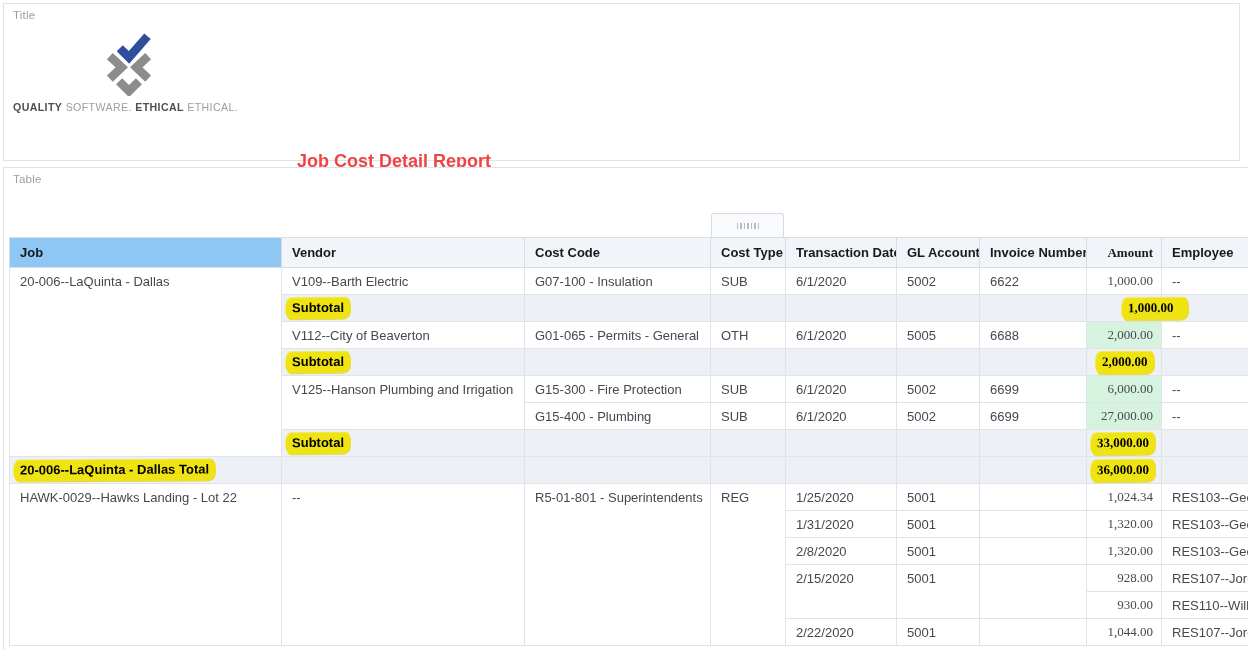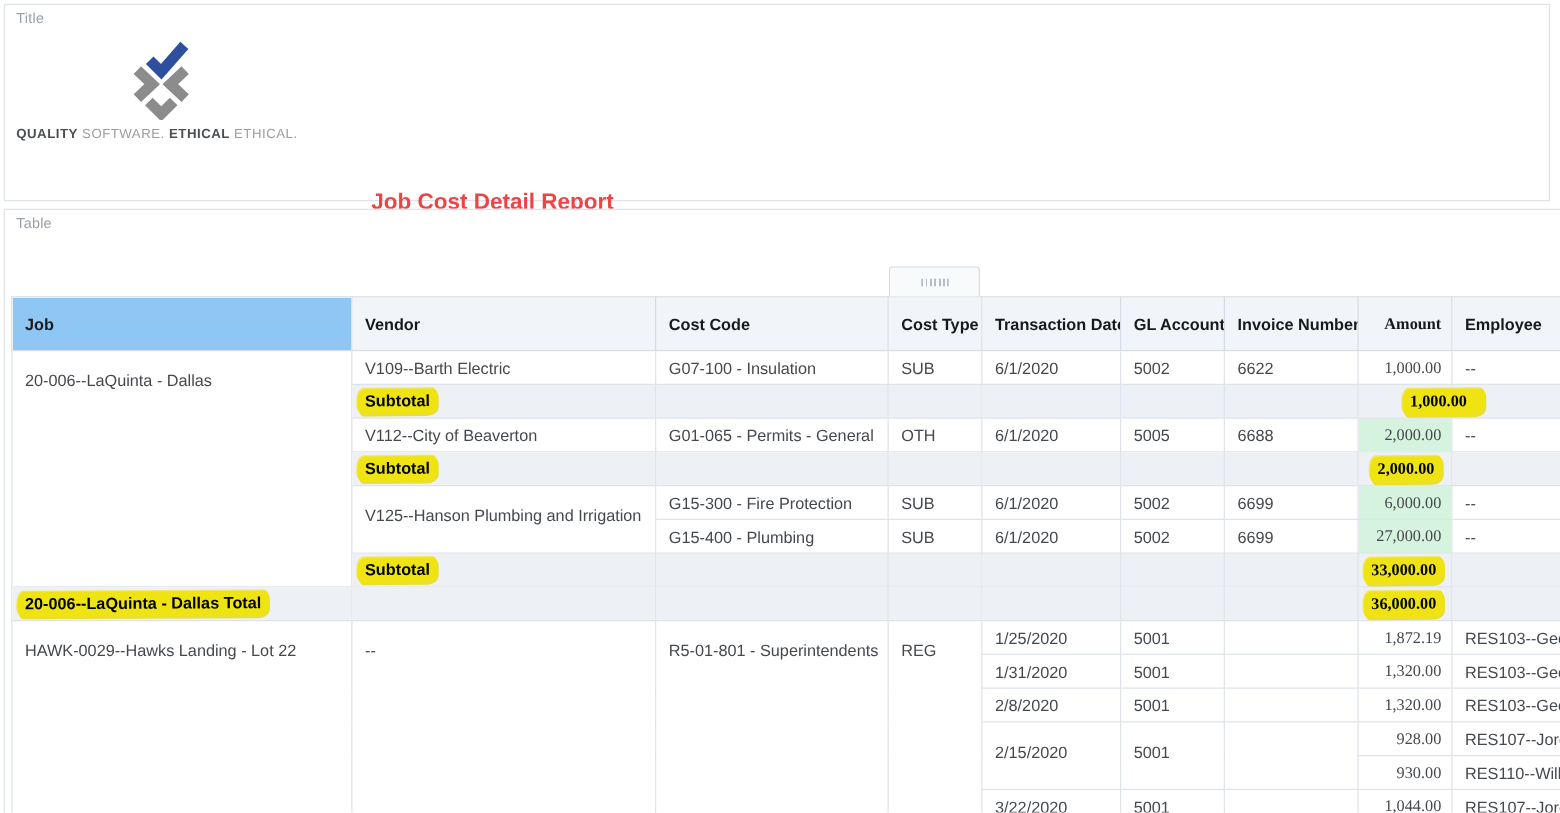"Job" thead th { height: 43px -> 30px }
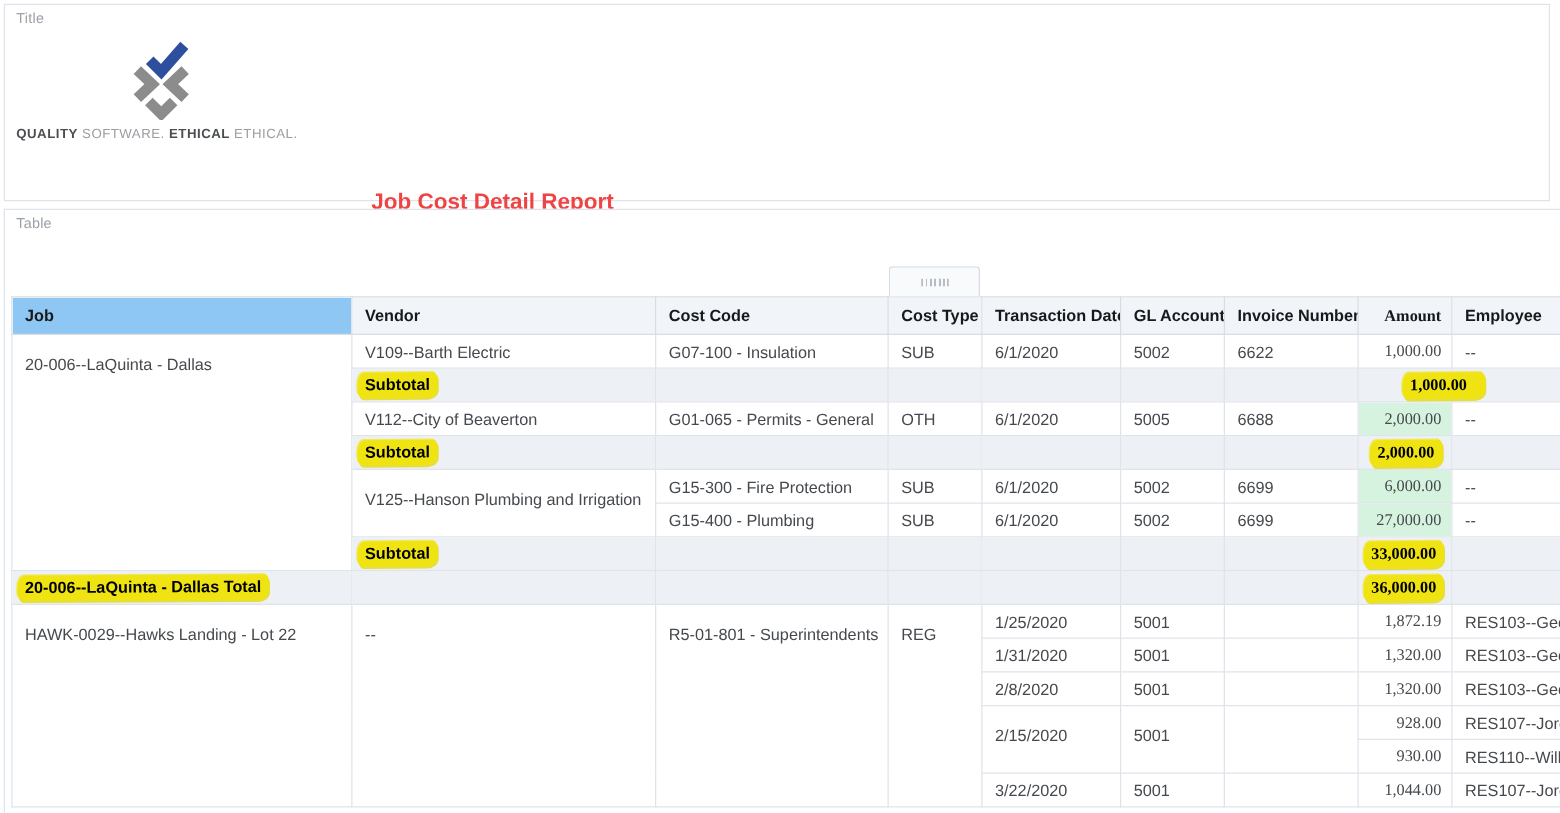"20-006--LaQuinta - Dallas" td.vtop { padding-top: 16px -> 6px }
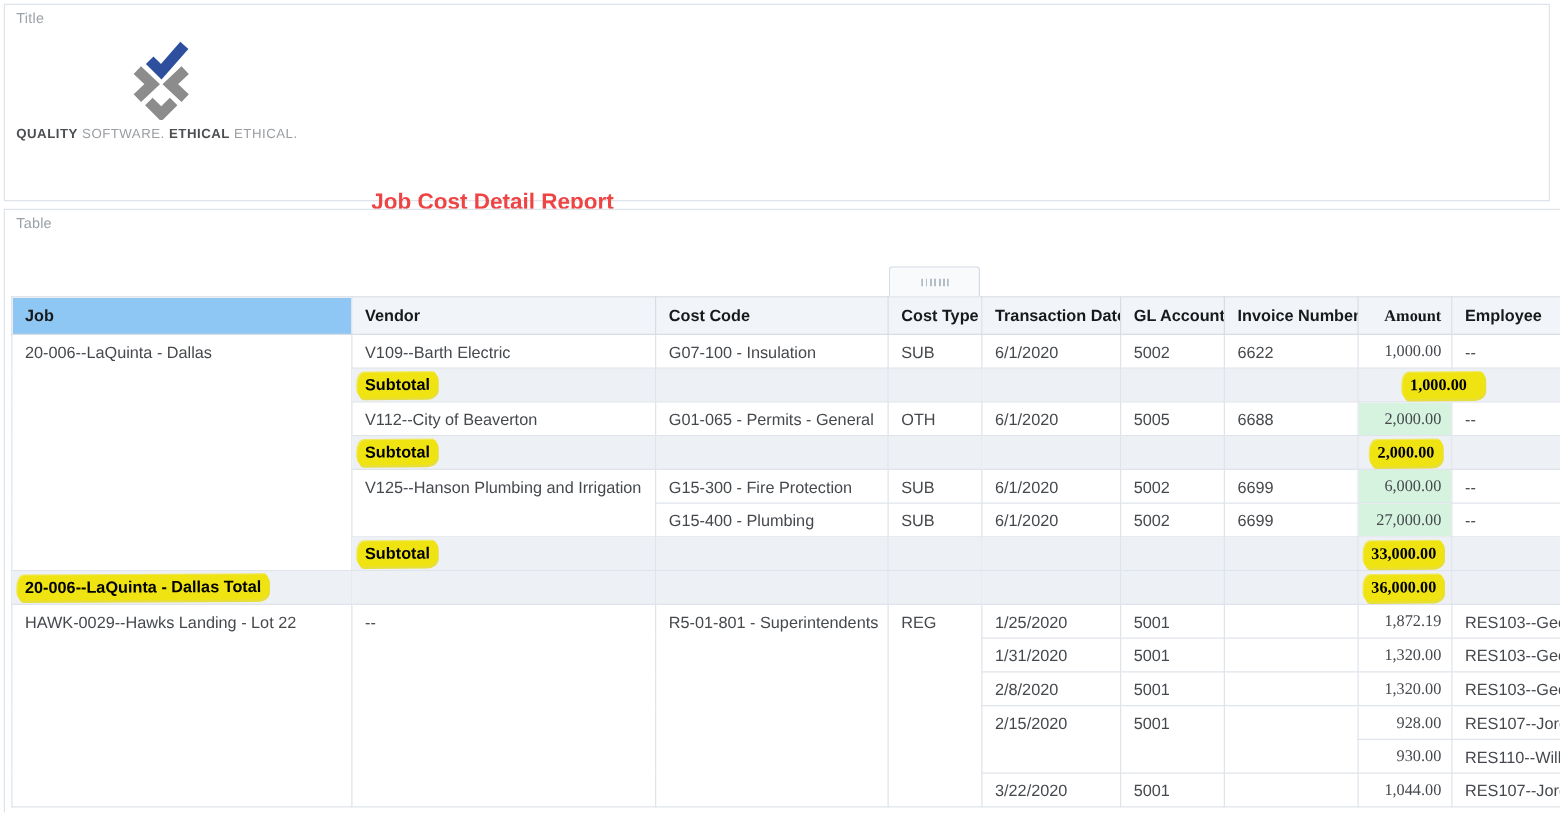"1,872.19" span { text: 1,872.19 -> 1,024.34 }
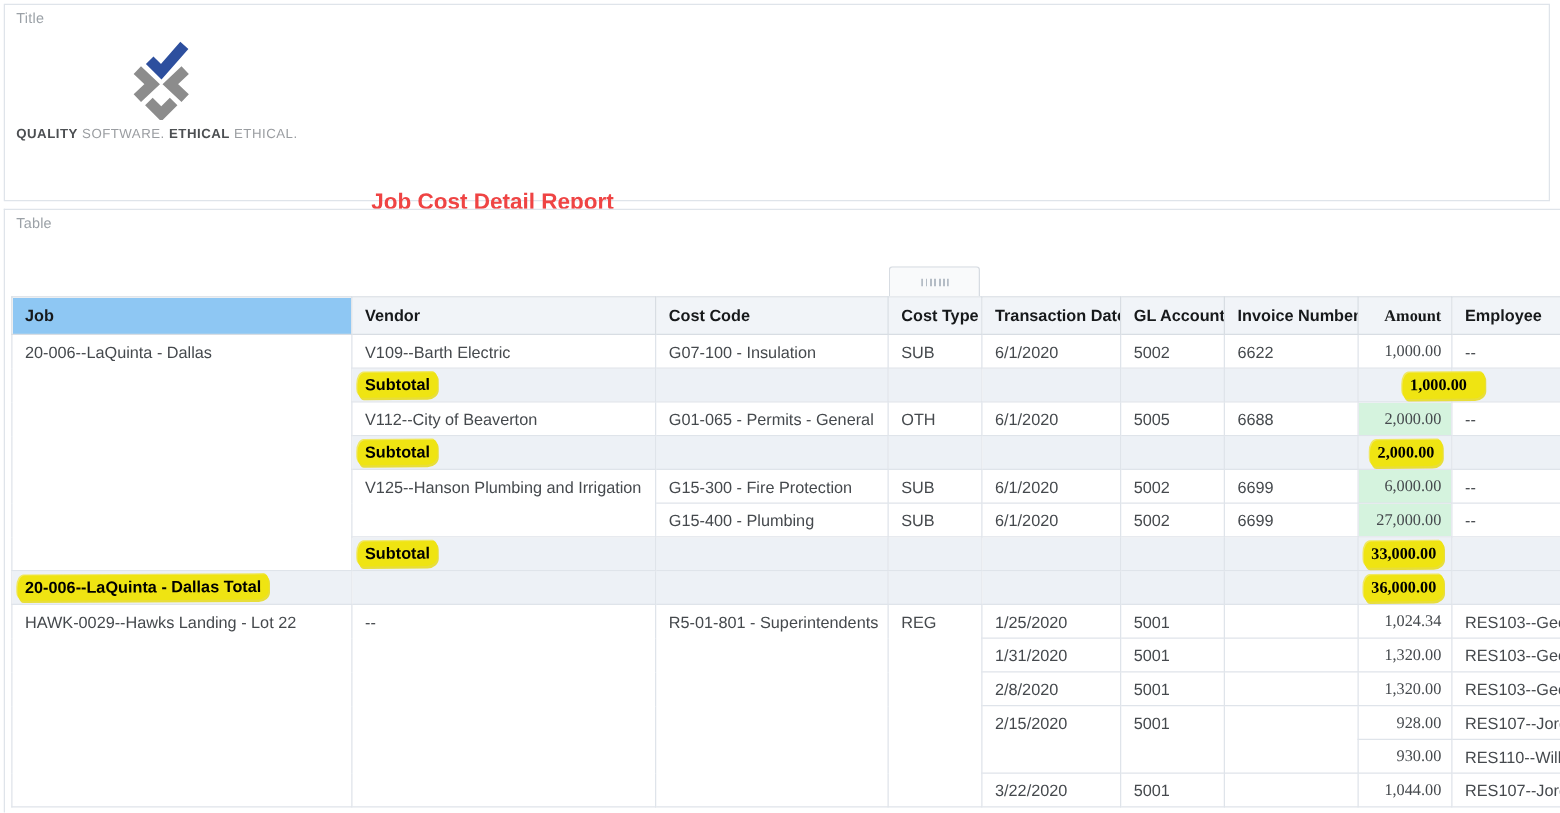"3/22/2020" span { text: 3/22/2020 -> 2/22/2020 }
